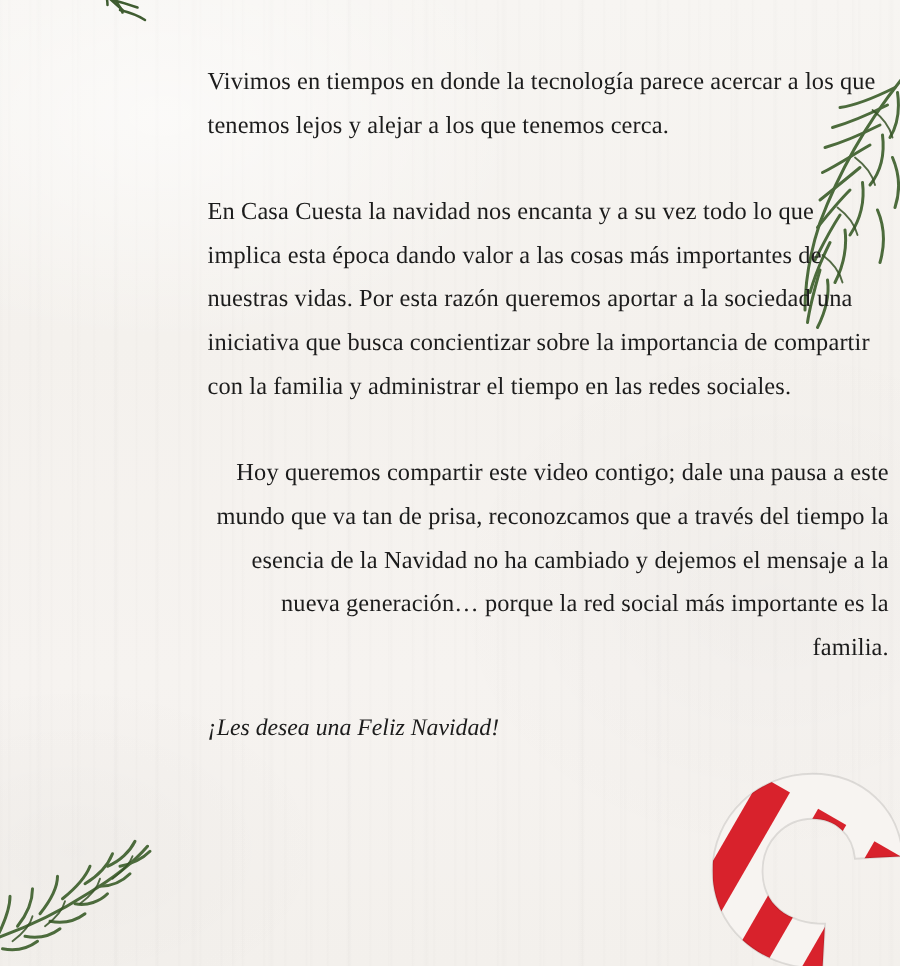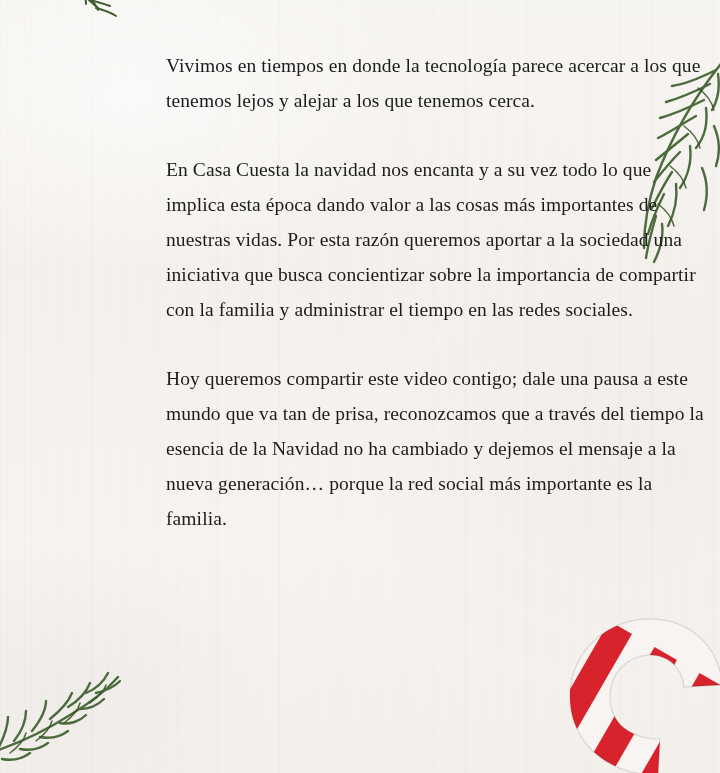"Hoy queremos compartir este video" .para:last-of-type { text-align: none -> right }
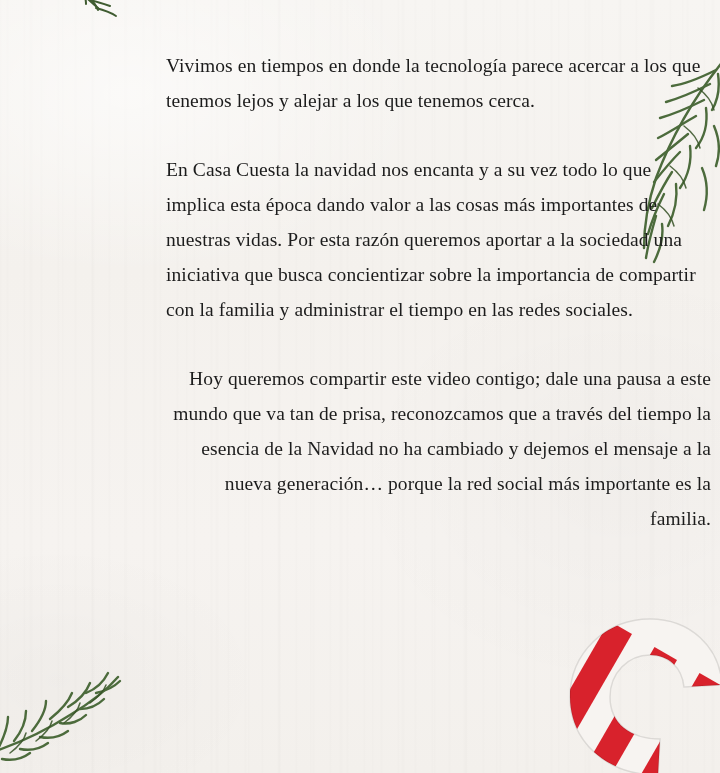"¡Les desea una Feliz Navidad!" div.signoff { html: none -> <div>¡Les desea una Feliz Navidad!</div> }
